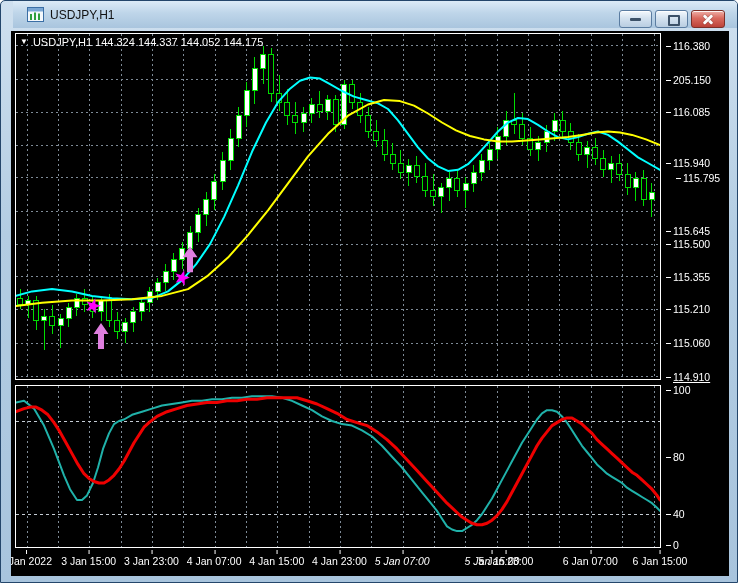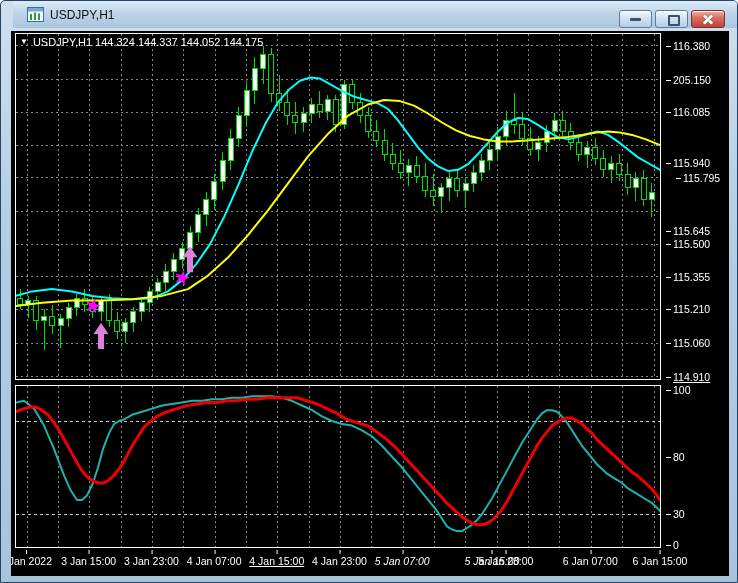"30" div.ylabel { text: 30 -> 40 }
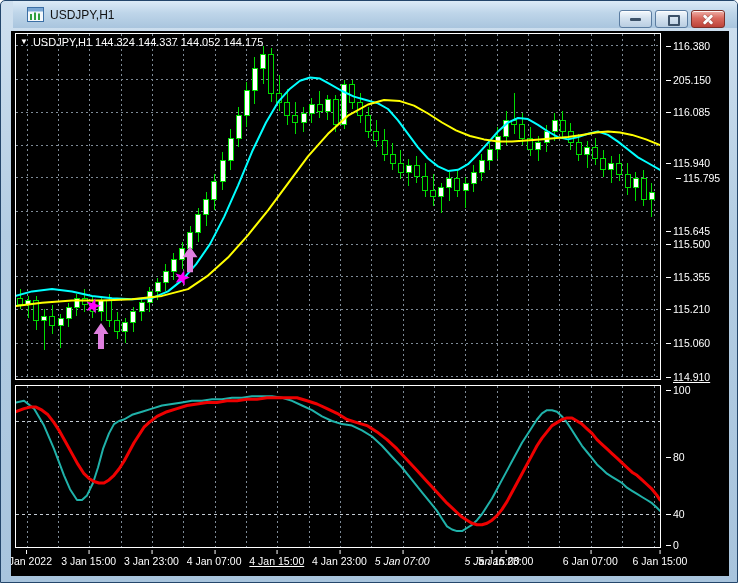"4 Jan 15:00" div.xlabel { text-decoration: underline -> none }
